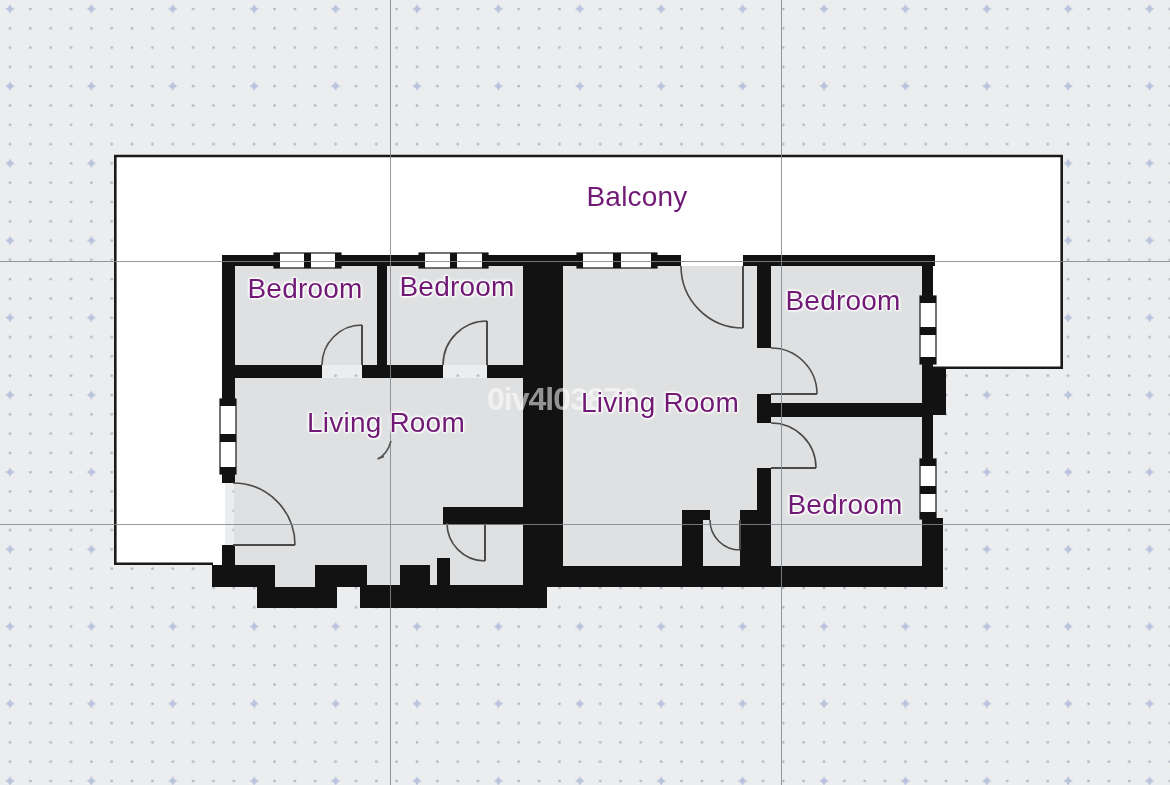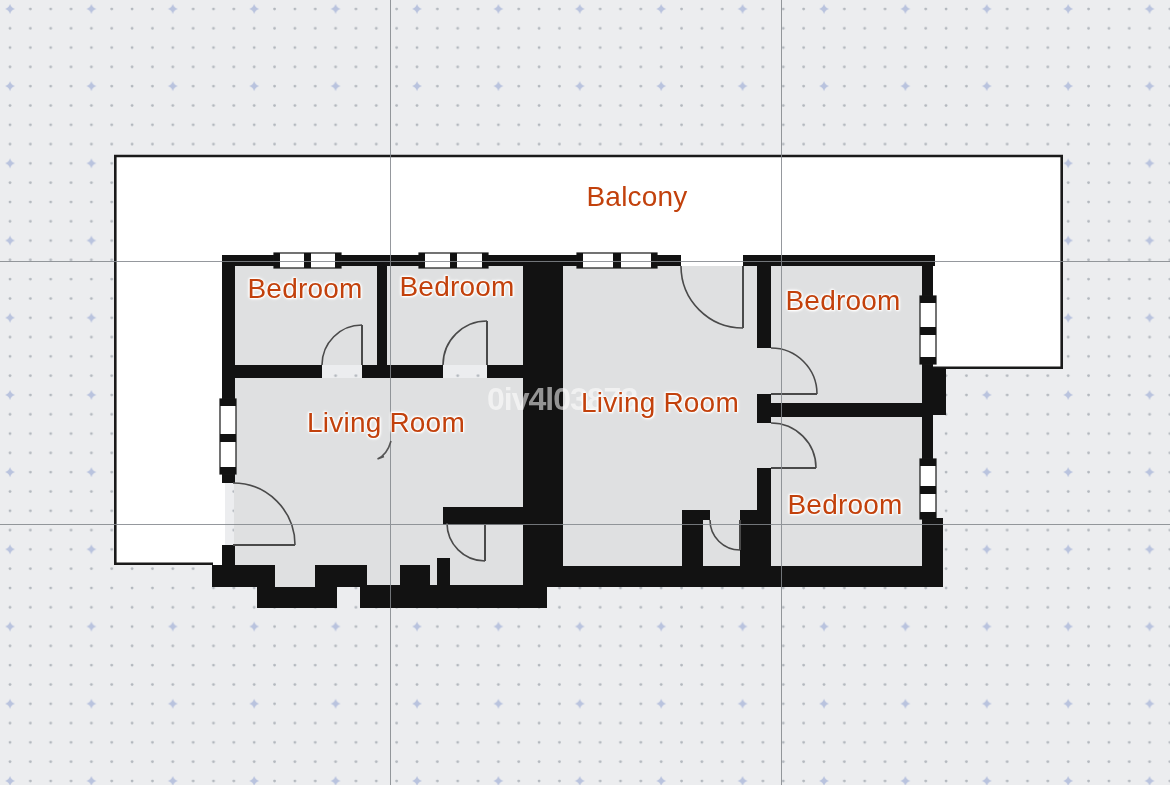"Balcony" .room-label { color: #c2410c -> #701a75 }
